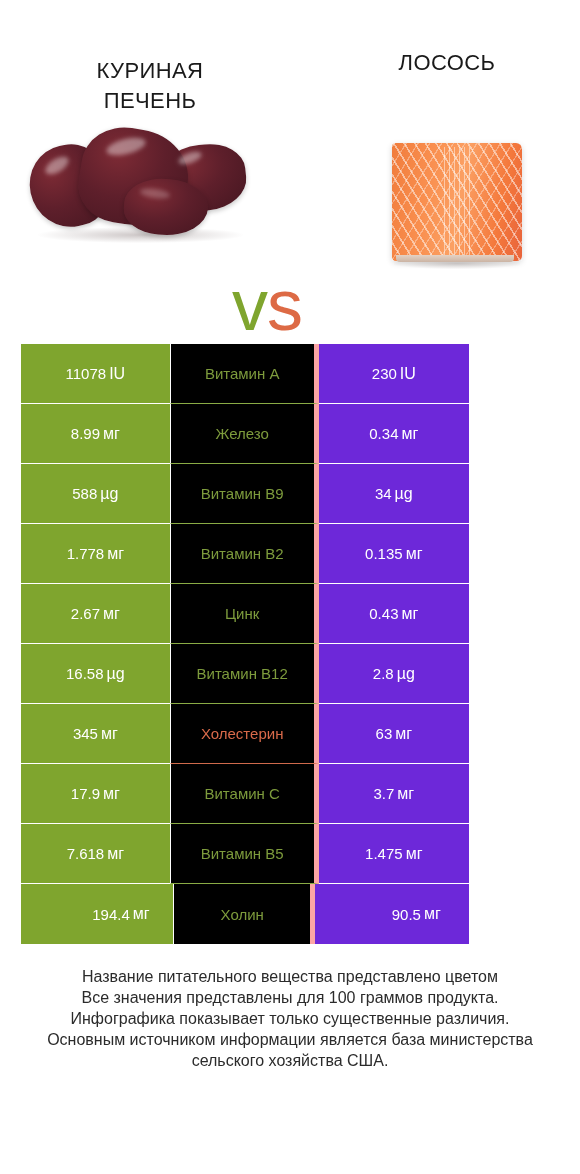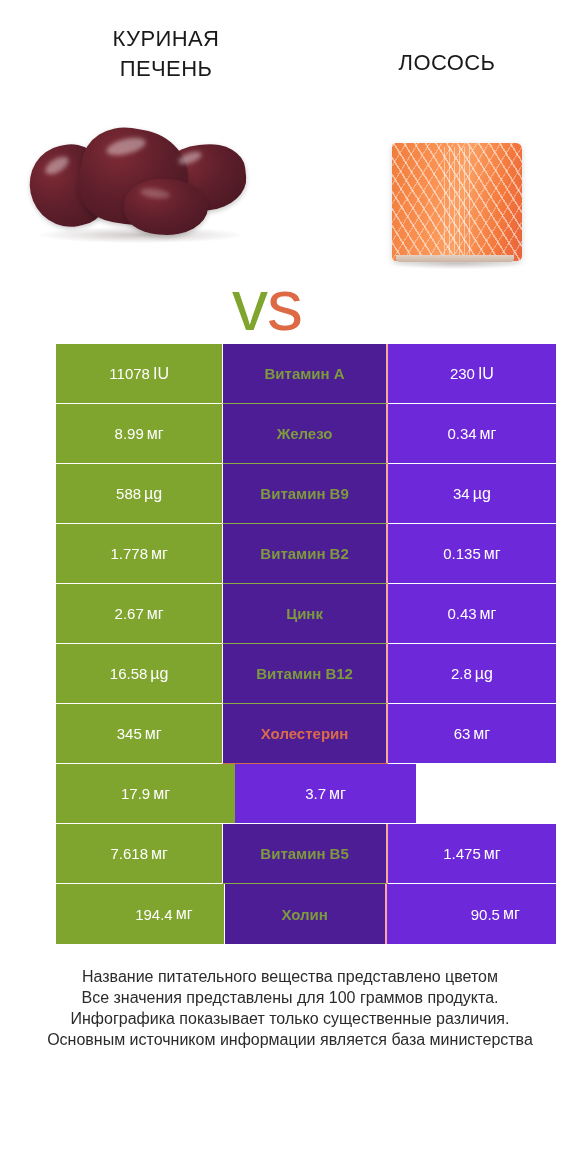"КУРИНАЯ" .title-left { left: 26px -> 10px; margin-top: none -> 32px }
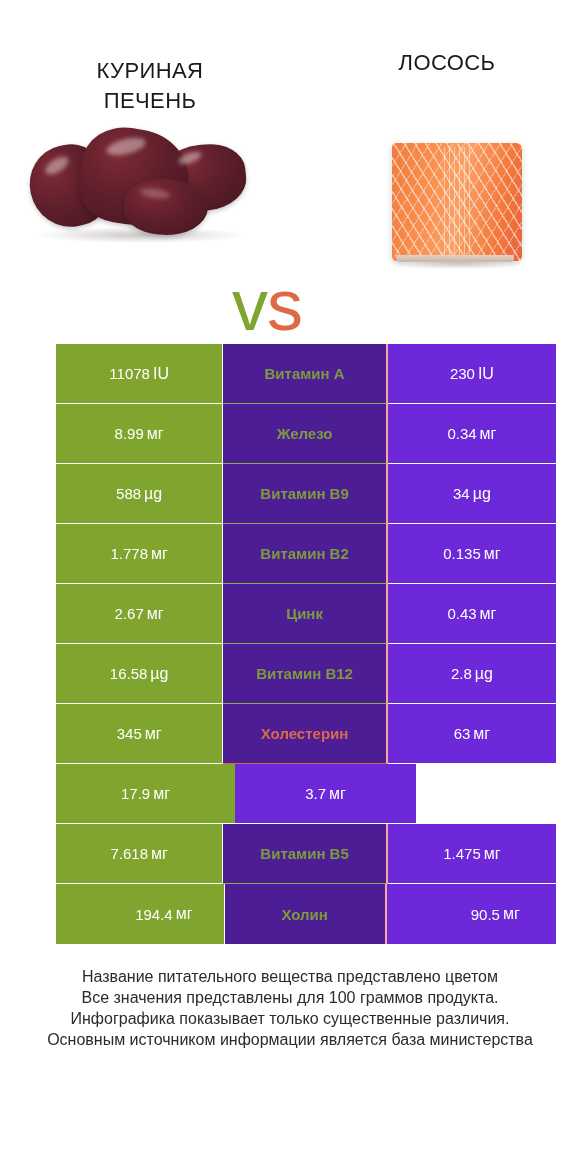"11078" .row { margin-left: 35px -> none; width: 500px -> 448px }
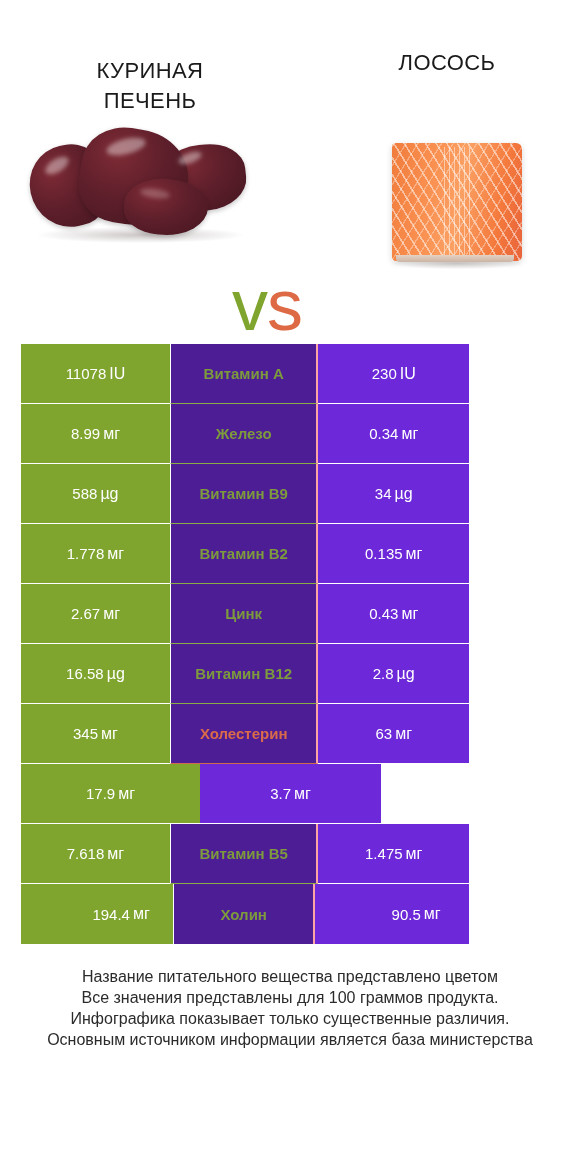"Витамин А" .cell-mid { background: #4c1d95 -> #000000; border-right: 2px solid #fca5a5 -> 5px solid #fca5a5; font-weight: 700 -> 400 }
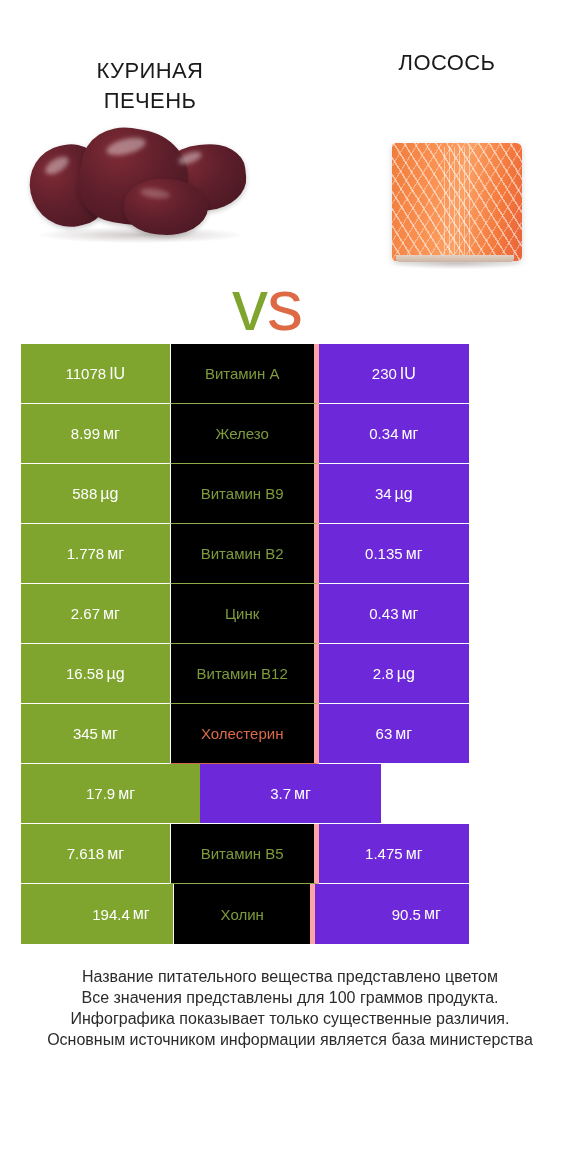"Витамин C" div.cell { html: none -> <div>Витамин C</div> }
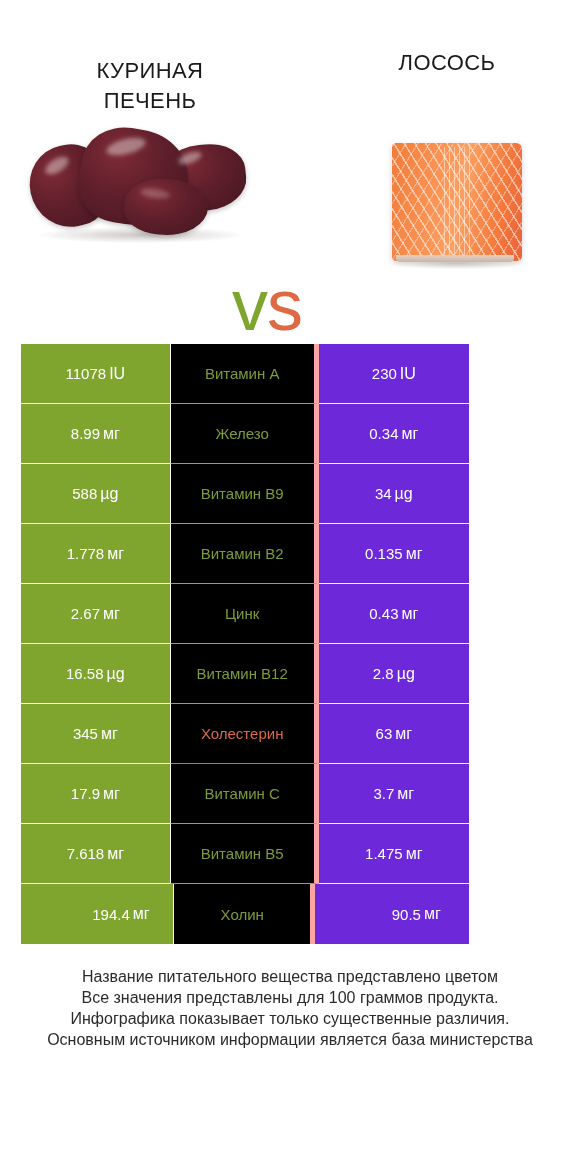"сельского хозяйства США." p { html: none -> <p>сельского хозяйства США.</p> }
